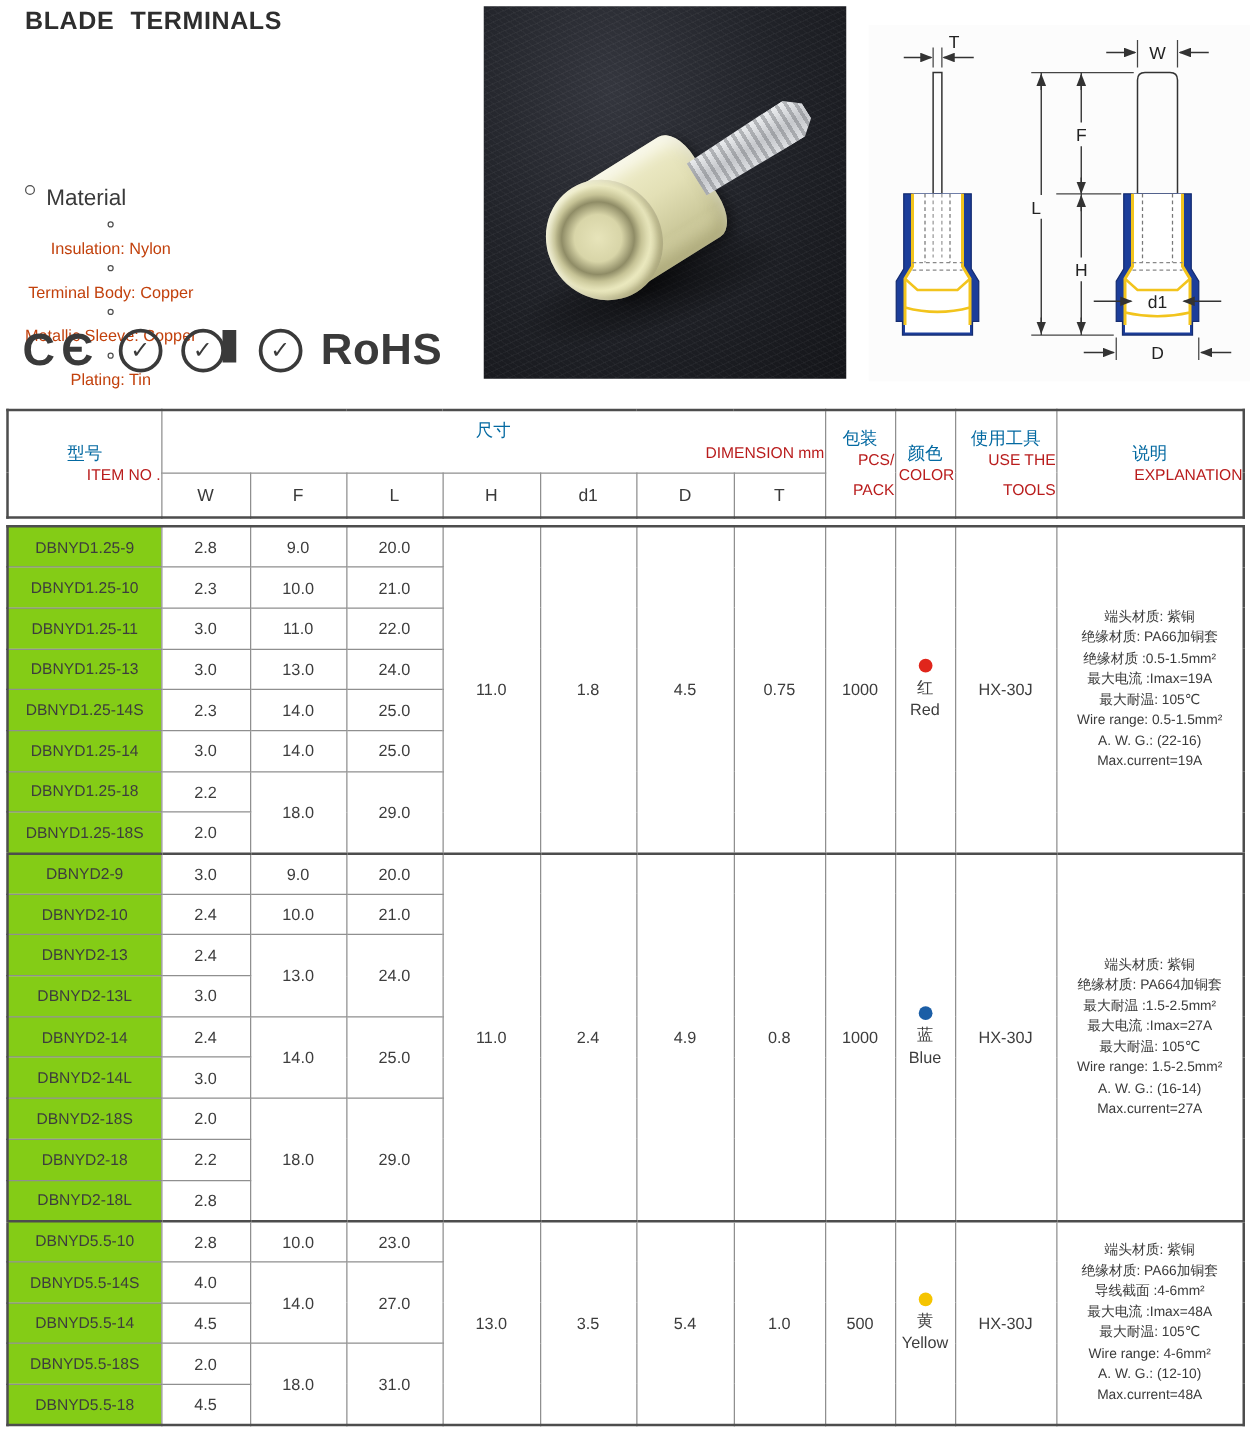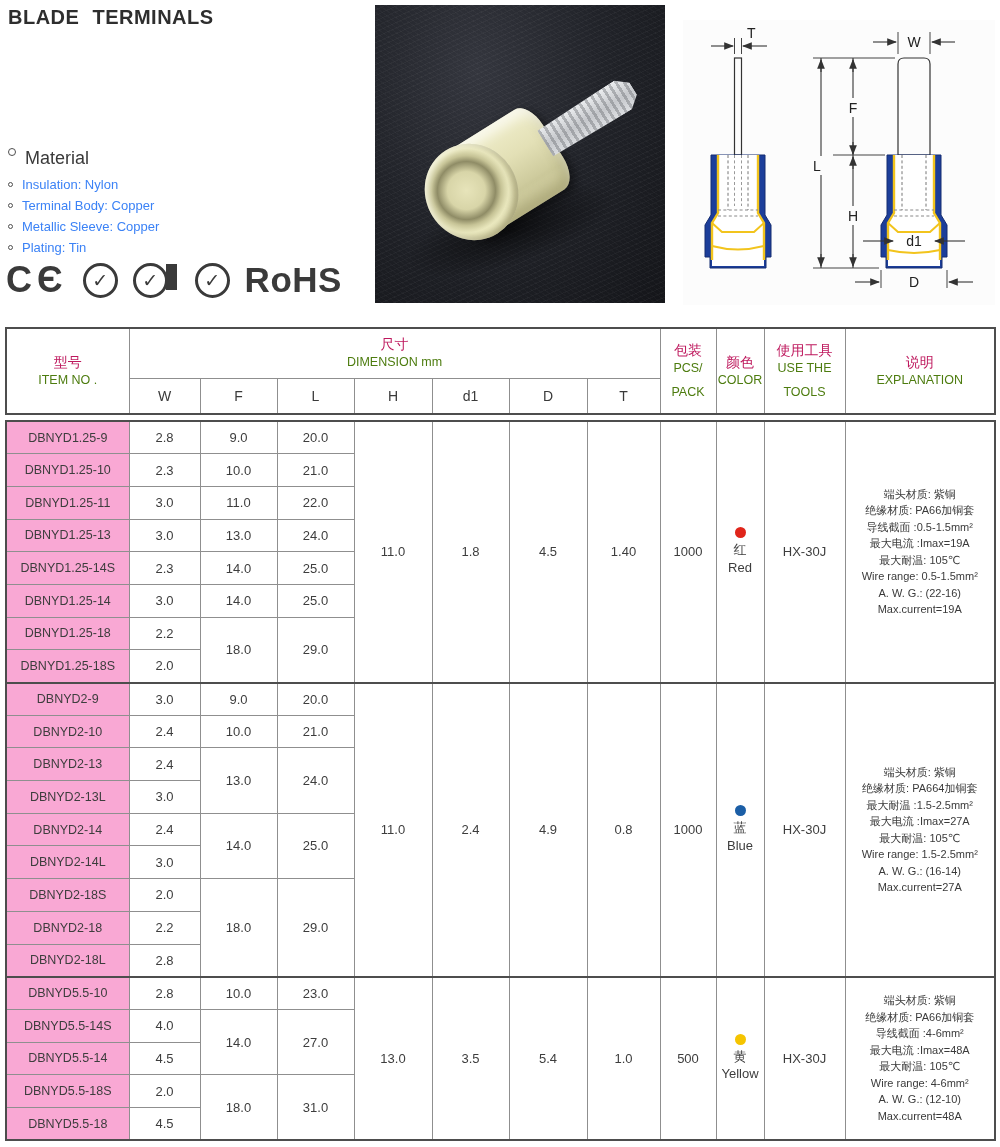"BLADE TERMINALS" .top { margin-left: none -> 12px }
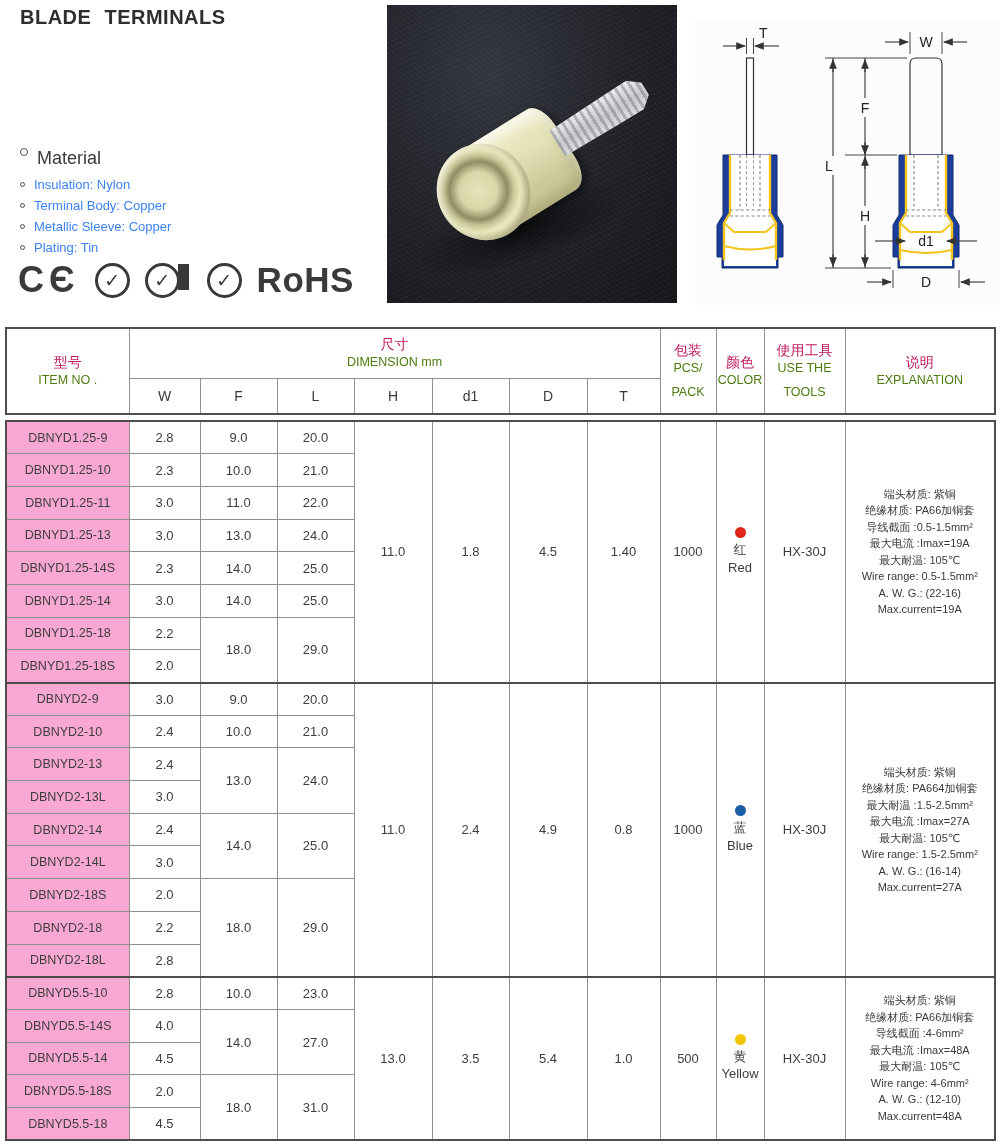"Insulation: Nylon" .material-item { color: #3b82f6 -> #c2410c; flex-direction: none -> column }
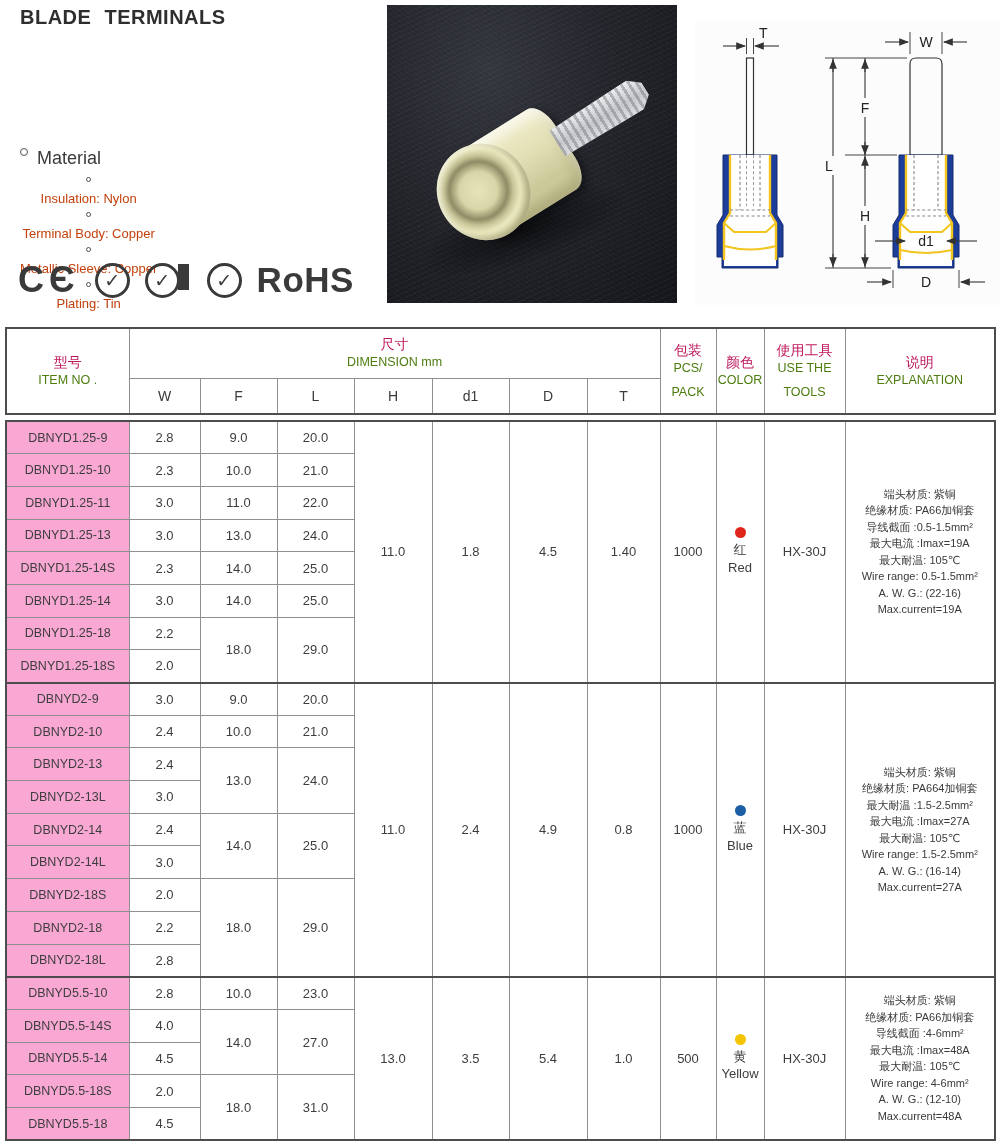"尺寸" th .cn { color: #be185d -> #0369a1 }
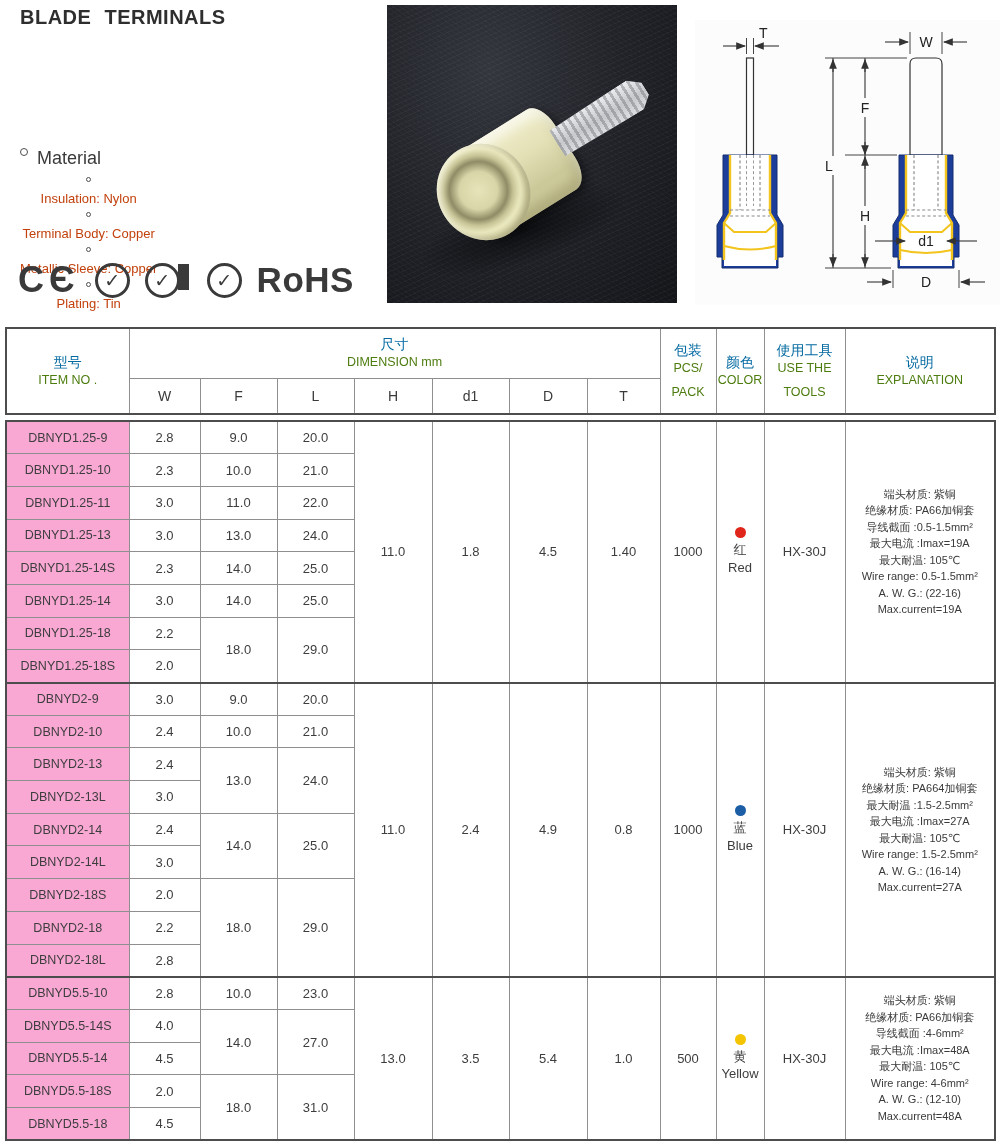"DIMENSION mm" th .en { color: #4d7c0f -> #b91c1c; text-align: none -> right }
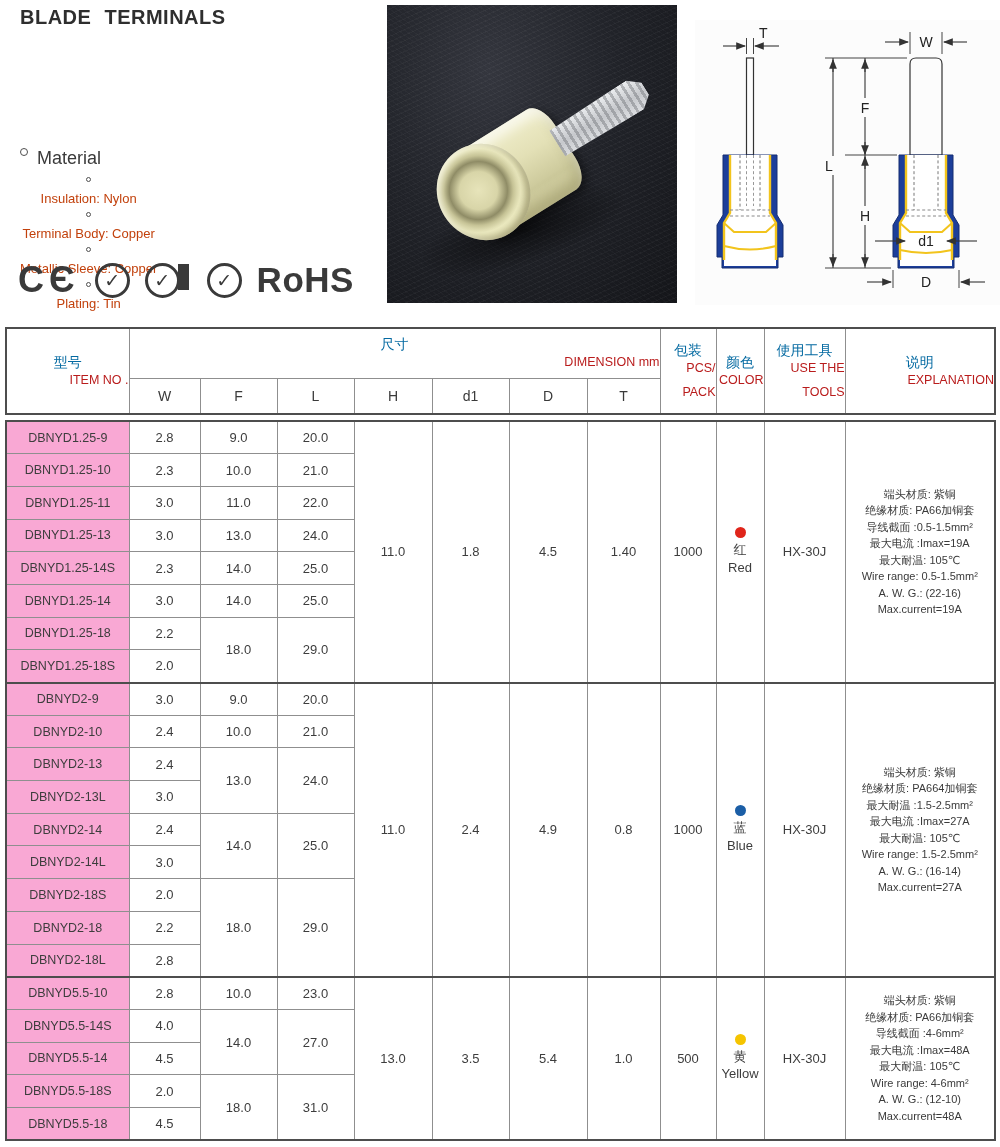"DBNYD1.25-9" td.item { background: #f9a8d4 -> #84cc16 }
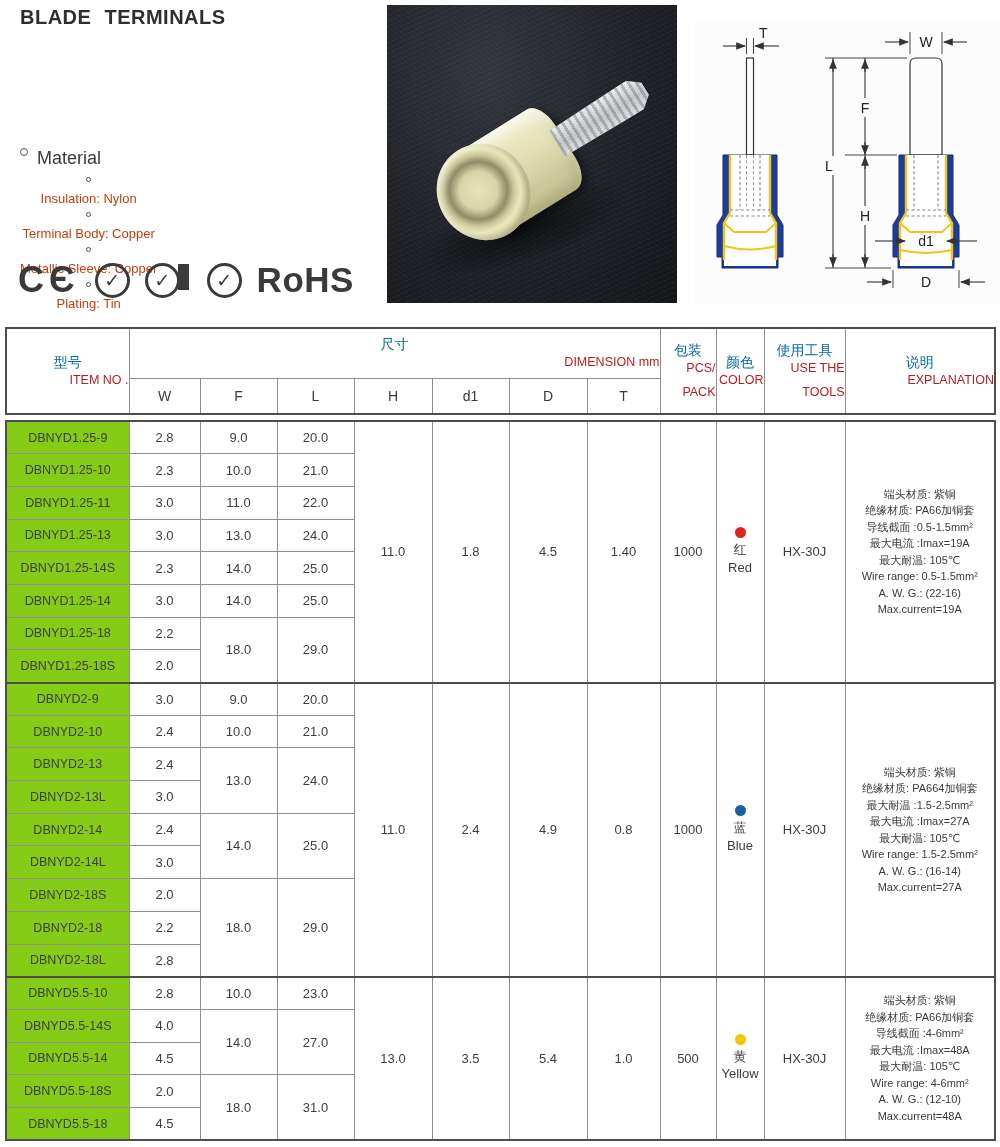"导线截面 :0.5-1.5mm²" div { text: 导线截面 -> 绝缘材质 }
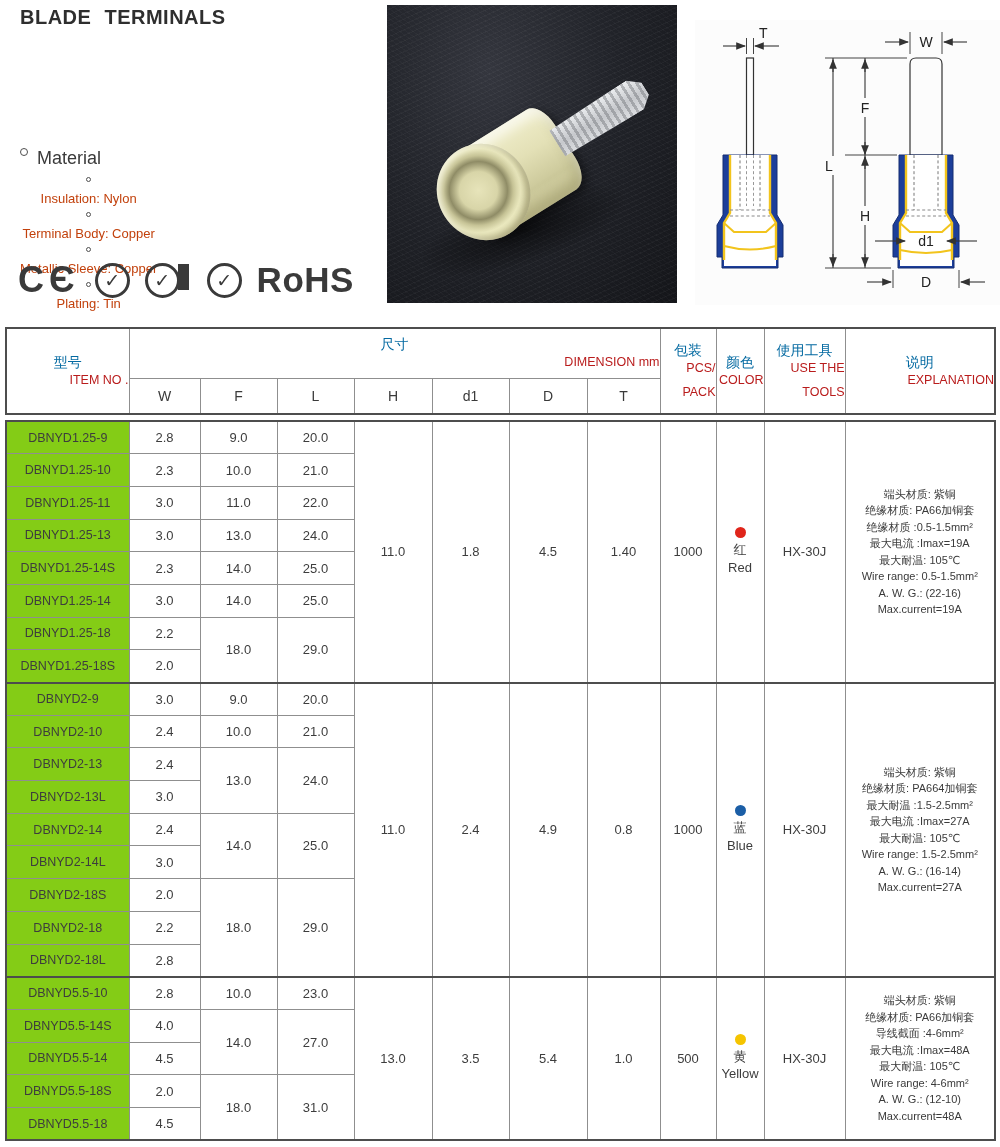"1.40" td.num { text: 1.40 -> 0.75 }
